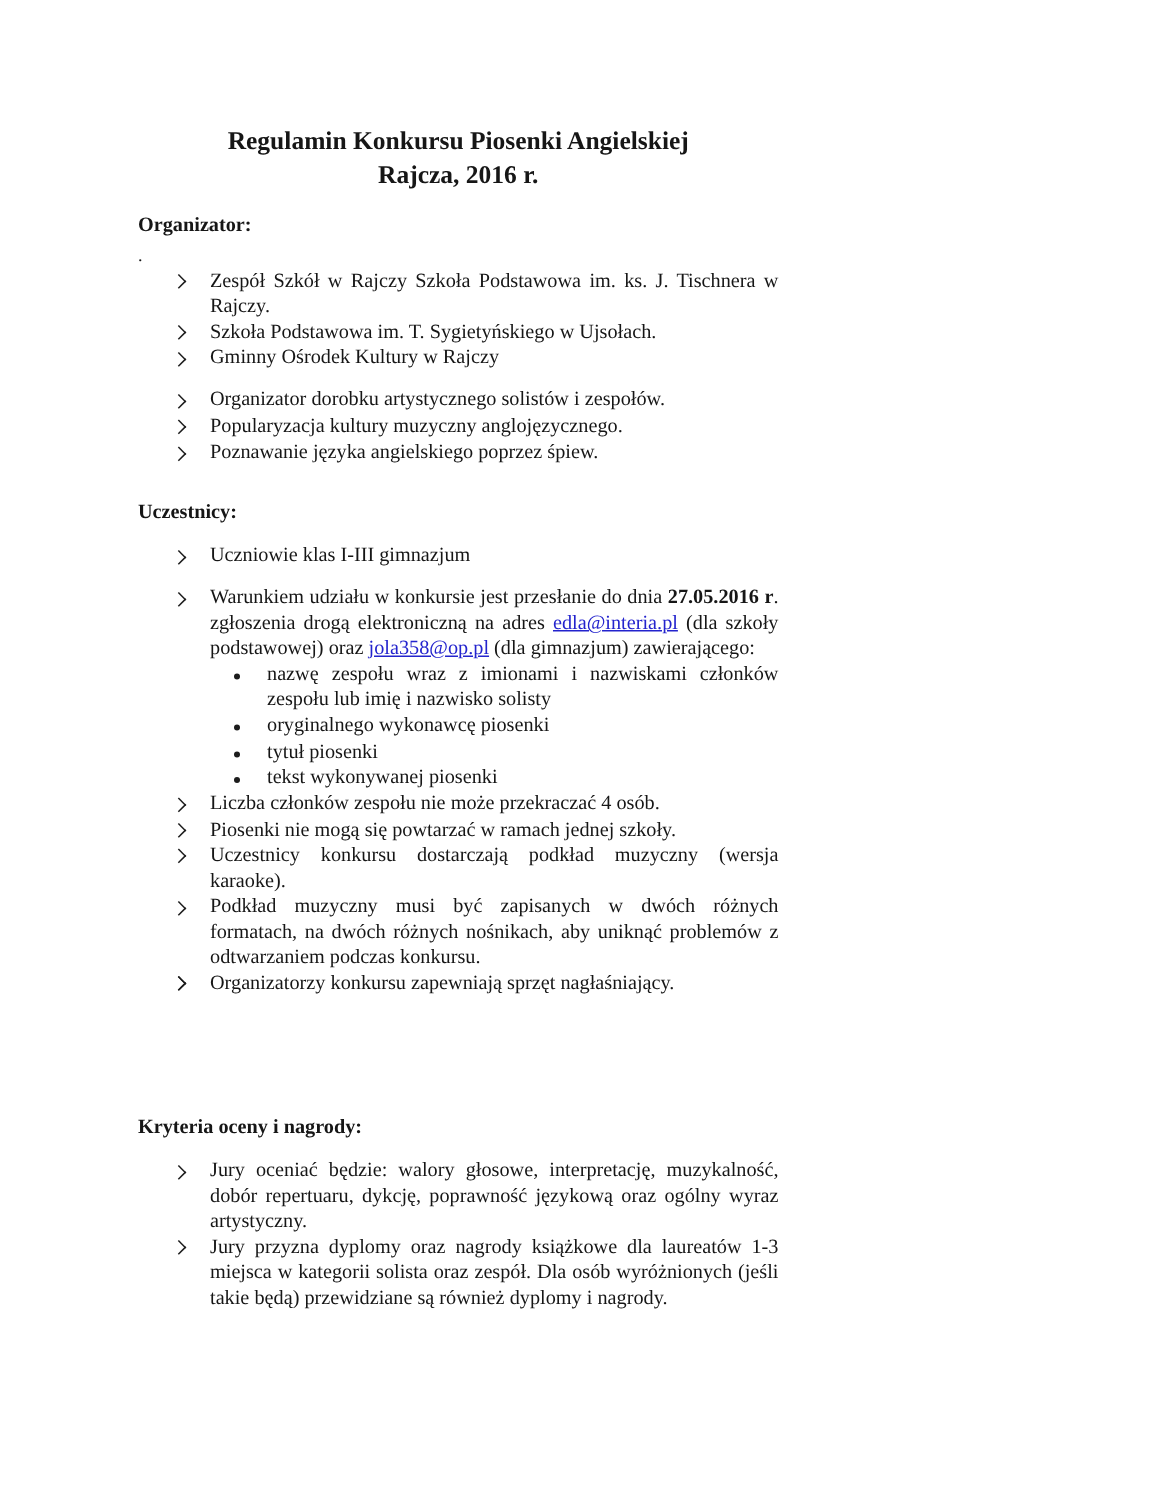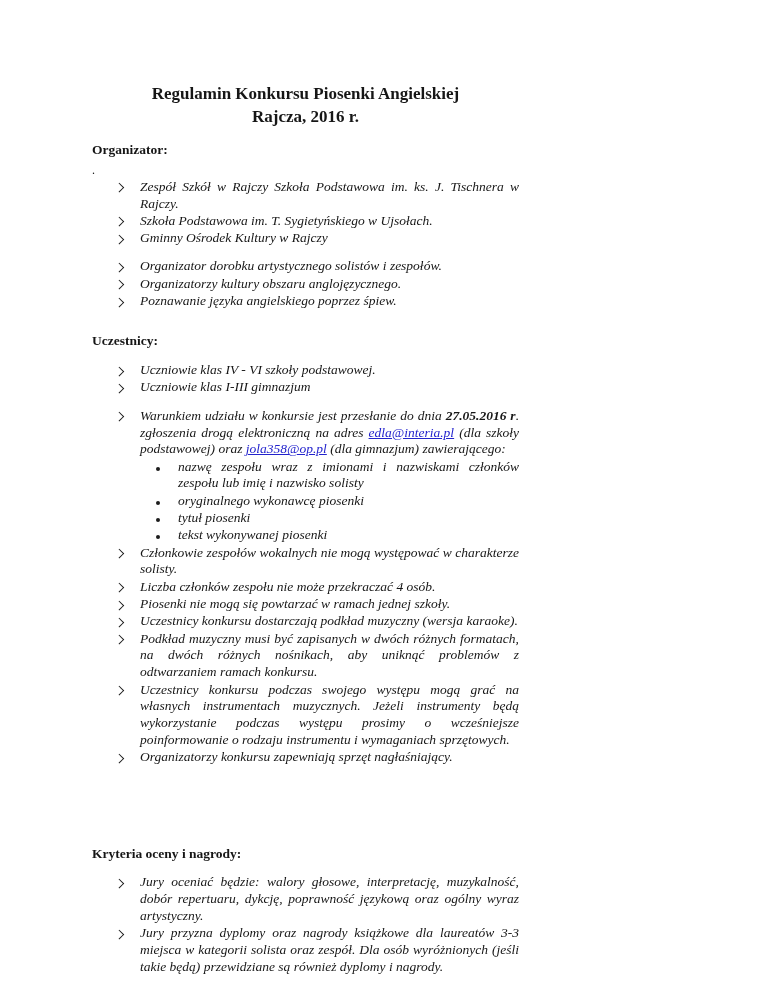"Zespół Szkół w Rajczy Szkoła" .row { font-style: italic -> none }
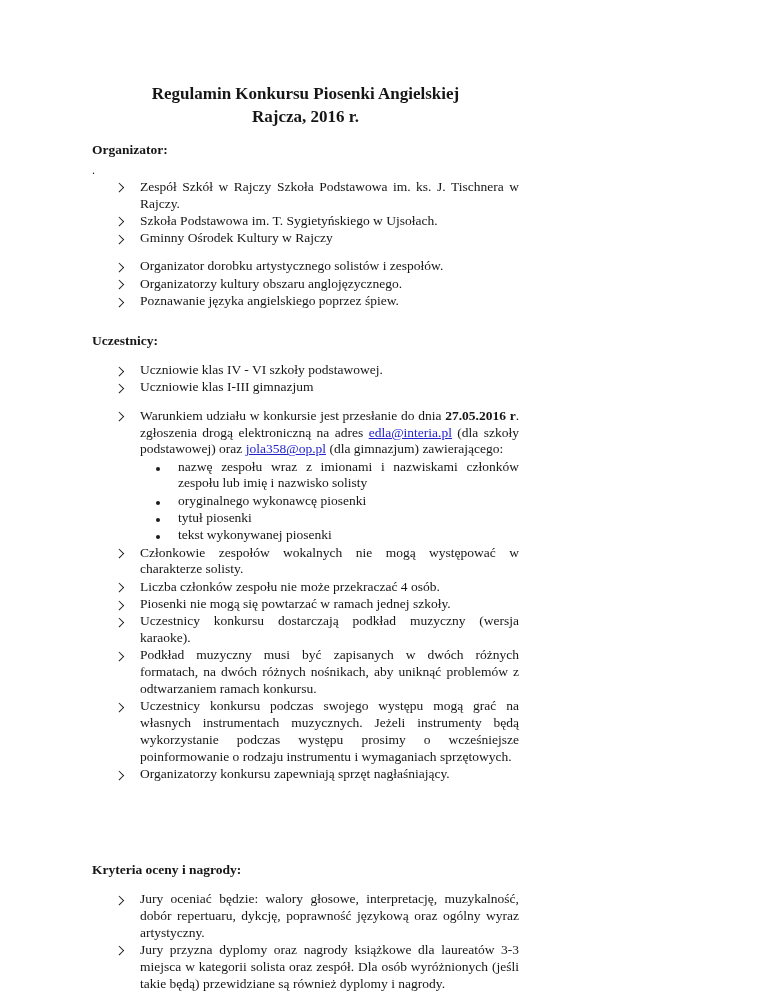"Organizatorzy kultury obszaru" span { text: Organizatorzy kultury obszaru -> Popularyzacja kultury muzyczny }
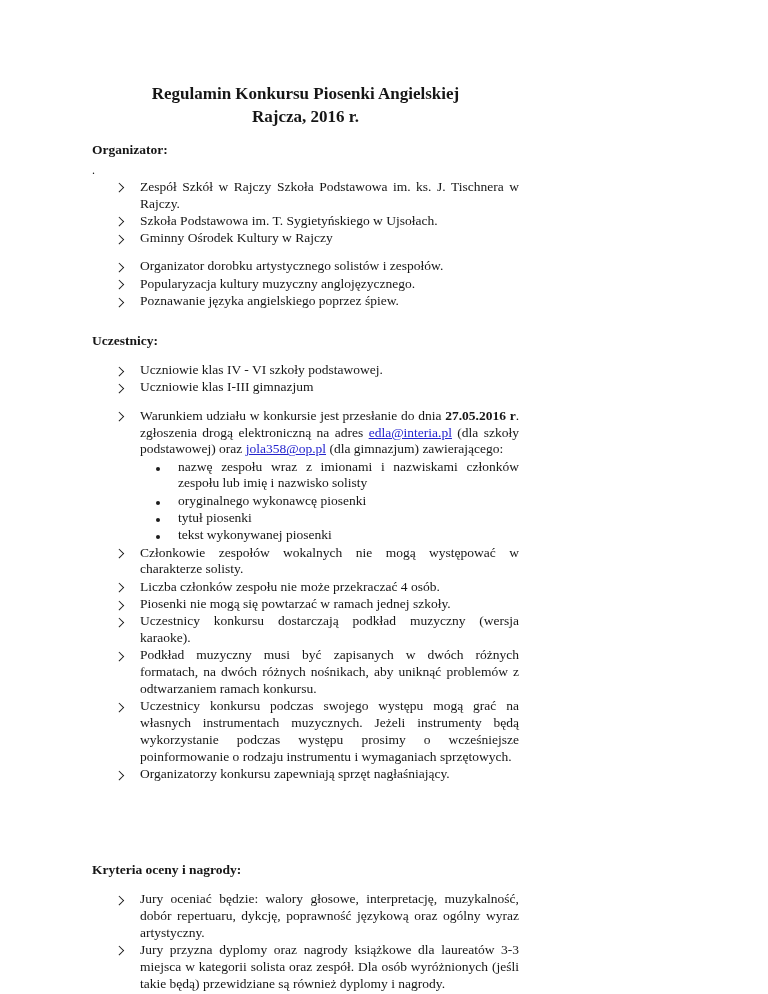"Uczniowie klas IV - VI" div.row { html: <div> <span><span></span></span> <span>Uczniowie klas IV - VI szkoły podstawowej.</span> </div> -> none }
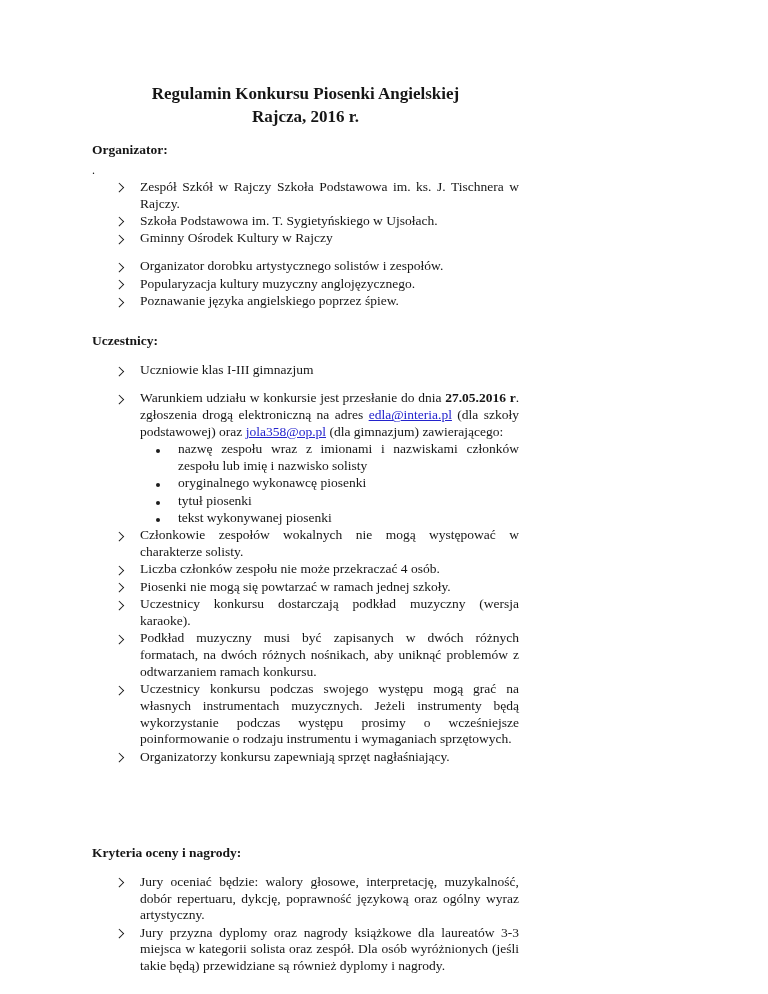"Członkowie zespołów wokalnych nie mogą" div.row { html: <div> <span><span></span></span> <span>Członkowie zespołów wokalnych nie mogą występować w charakterze solisty.</span> </div> -> none }
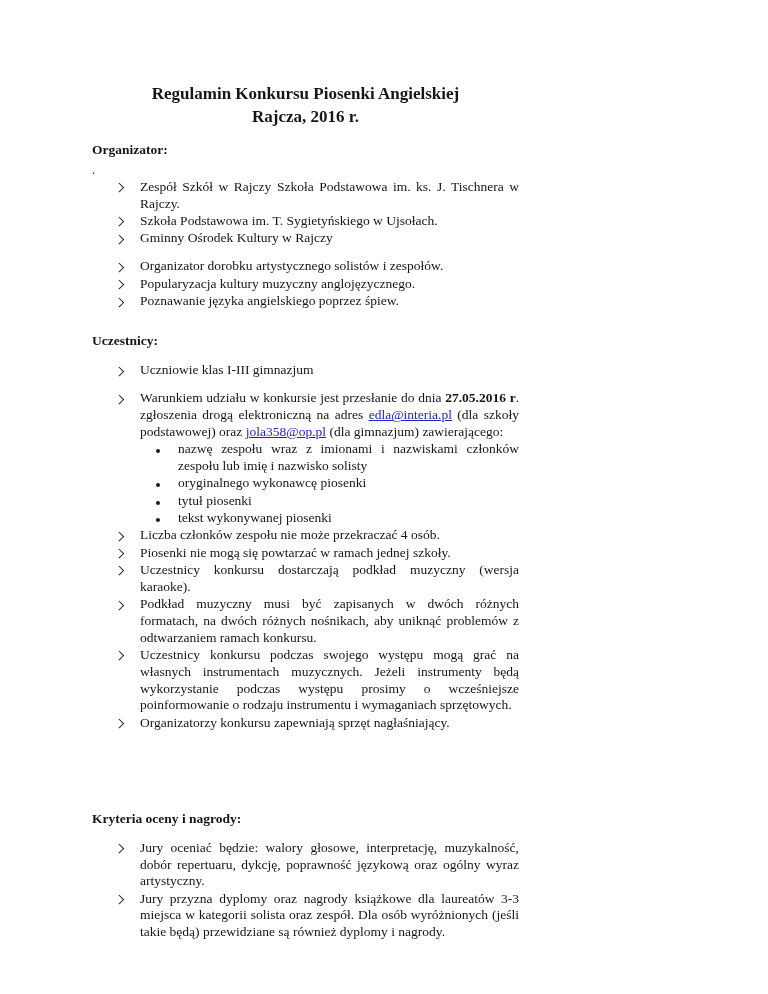"Podkład muzyczny musi być zapisanych" span { text: ramach -> podczas }
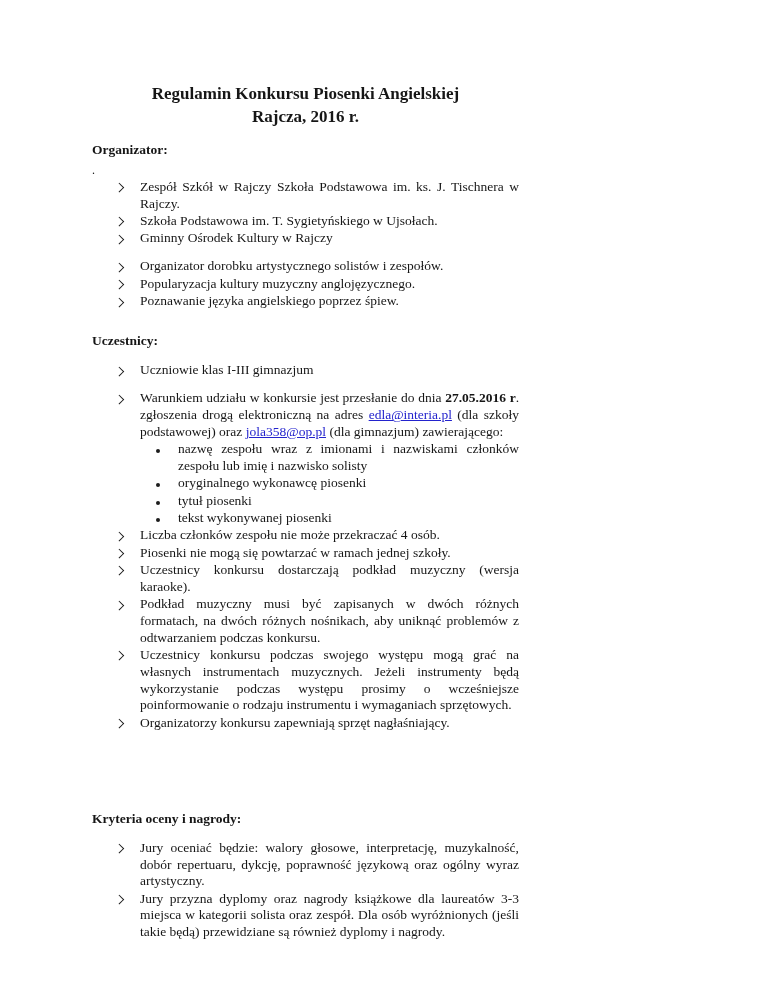"Uczestnicy konkursu podczas swojego" span { html: <span>Uczestnicy konkursu podczas swojego występu mogą grać na własnych instrumentach muzycznych. Jeżeli instrumenty będą wykorzystanie podczas występu prosimy o wcześniejsze poinformowanie o rodzaju instrumentu i wymaganiach sprzętowych.</span> -> none }
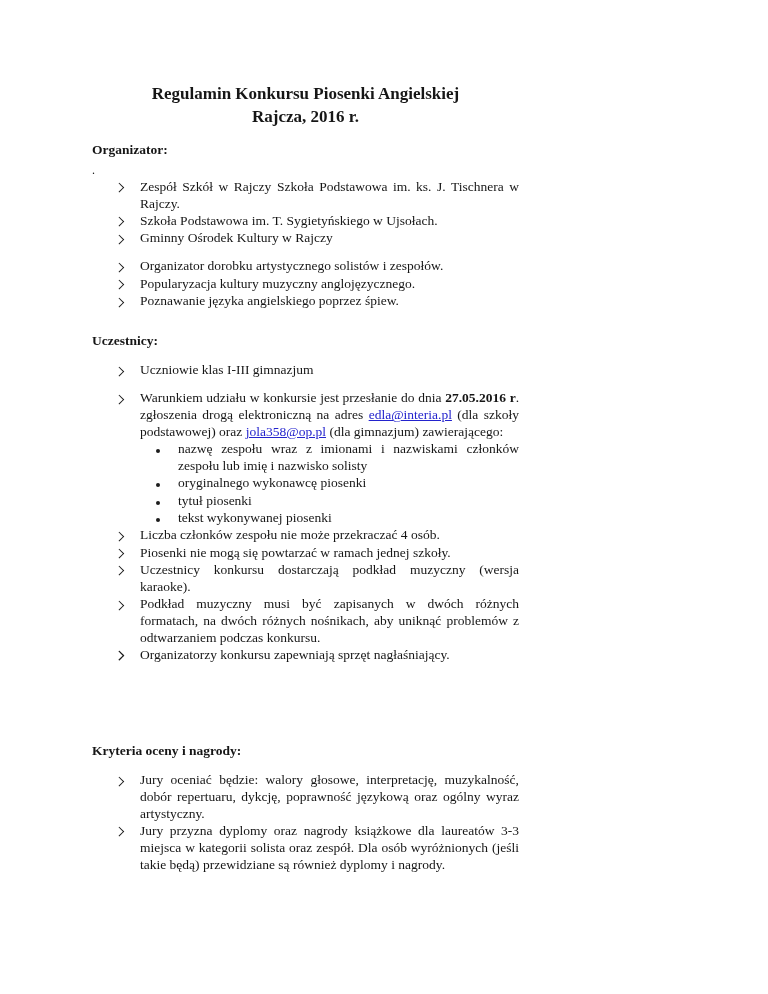"Jury przyzna dyplomy oraz nagrody" span { text: 3-3 -> 1-3 }
